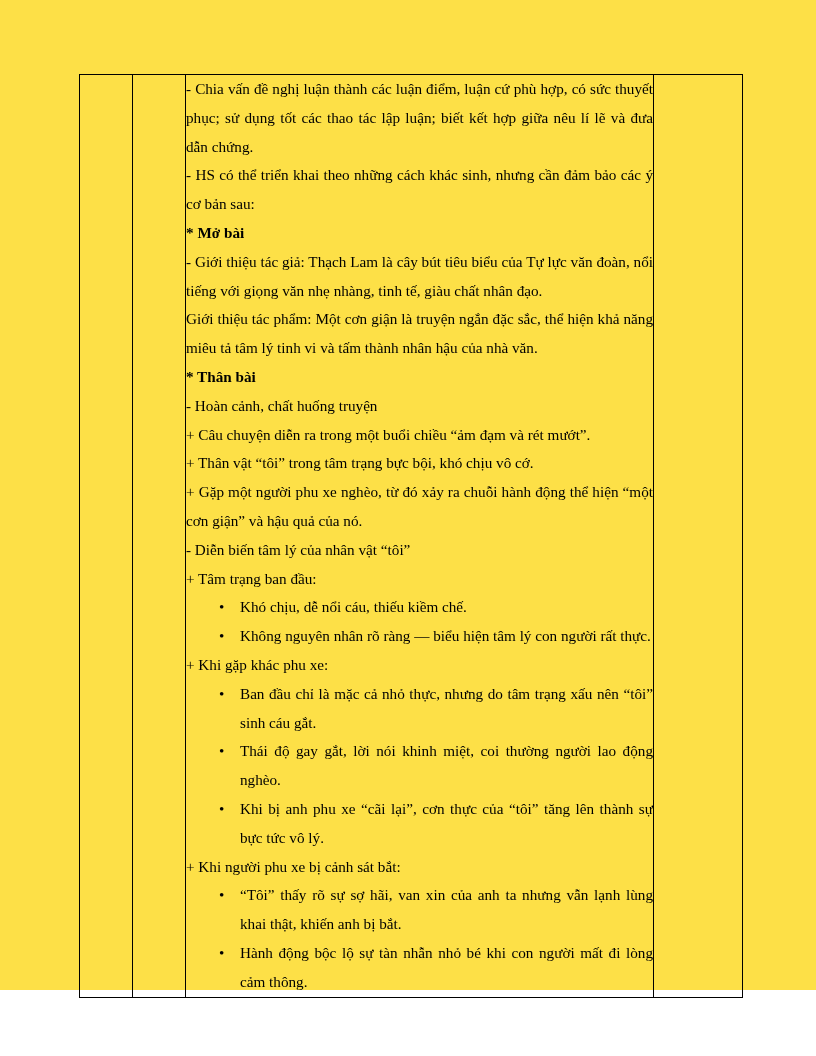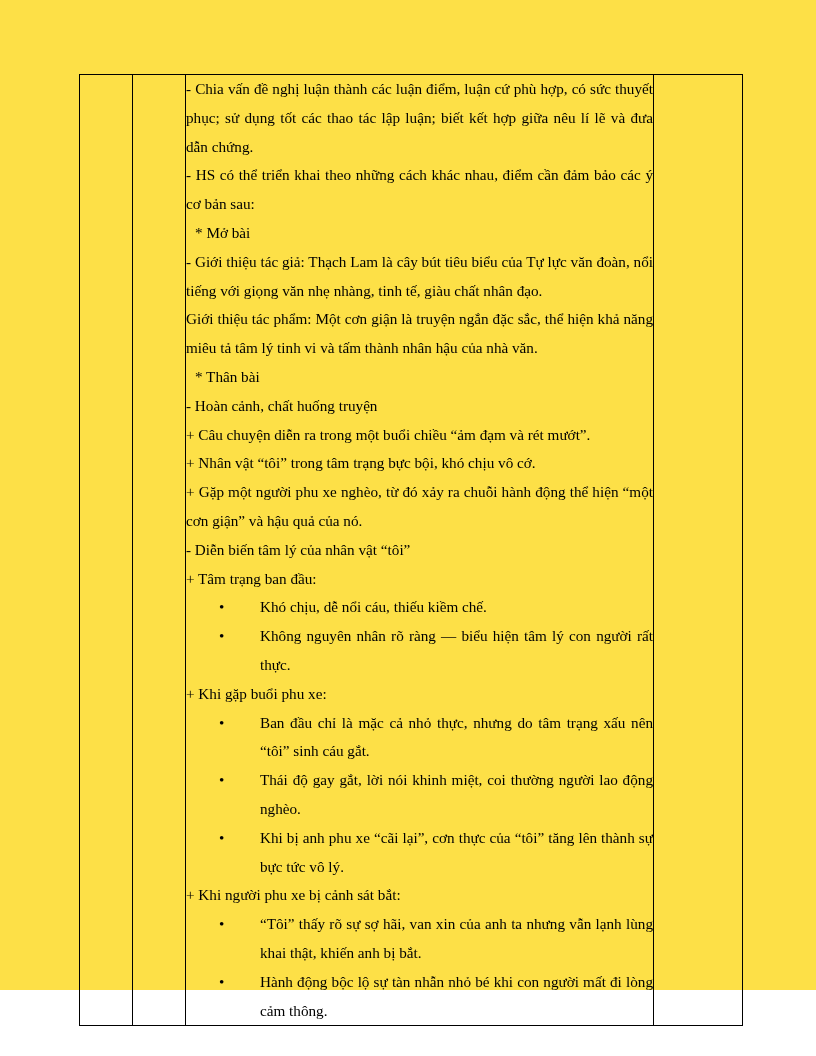"- HS có thể triển" p.para { text: nhau, điểm -> sinh, nhưng }
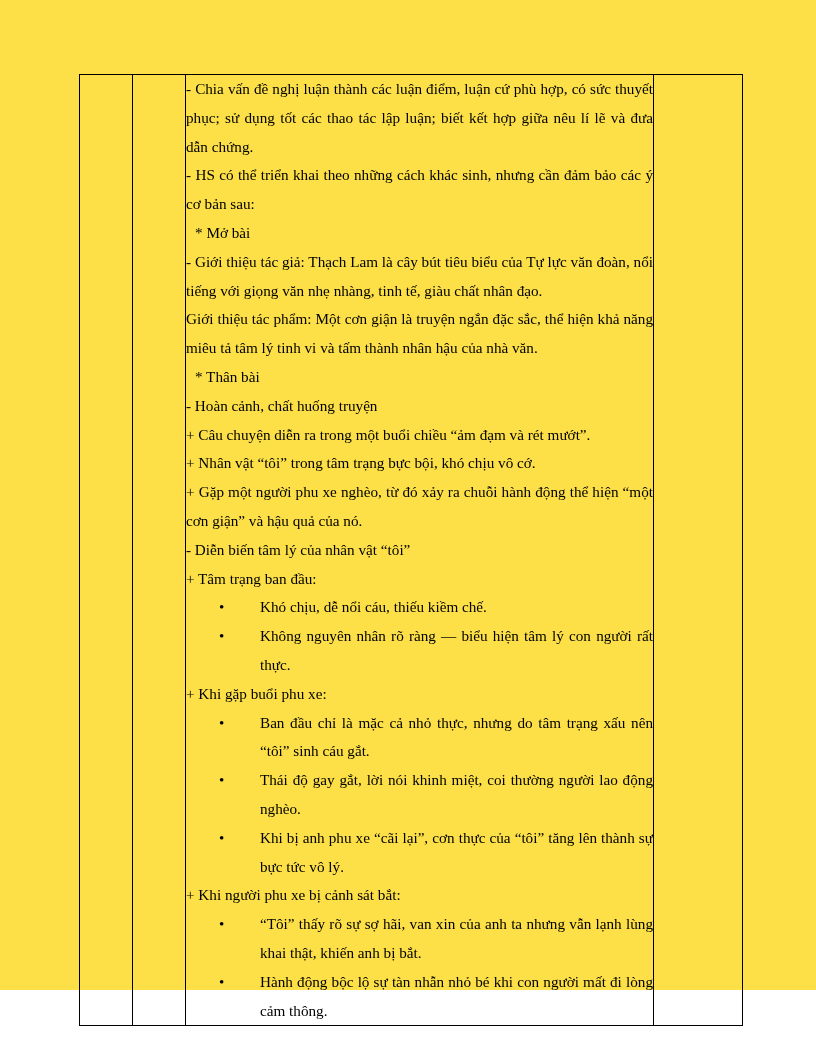"* Mở bài" .para.bold { font-weight: normal -> bold; margin-left: 9px -> none }
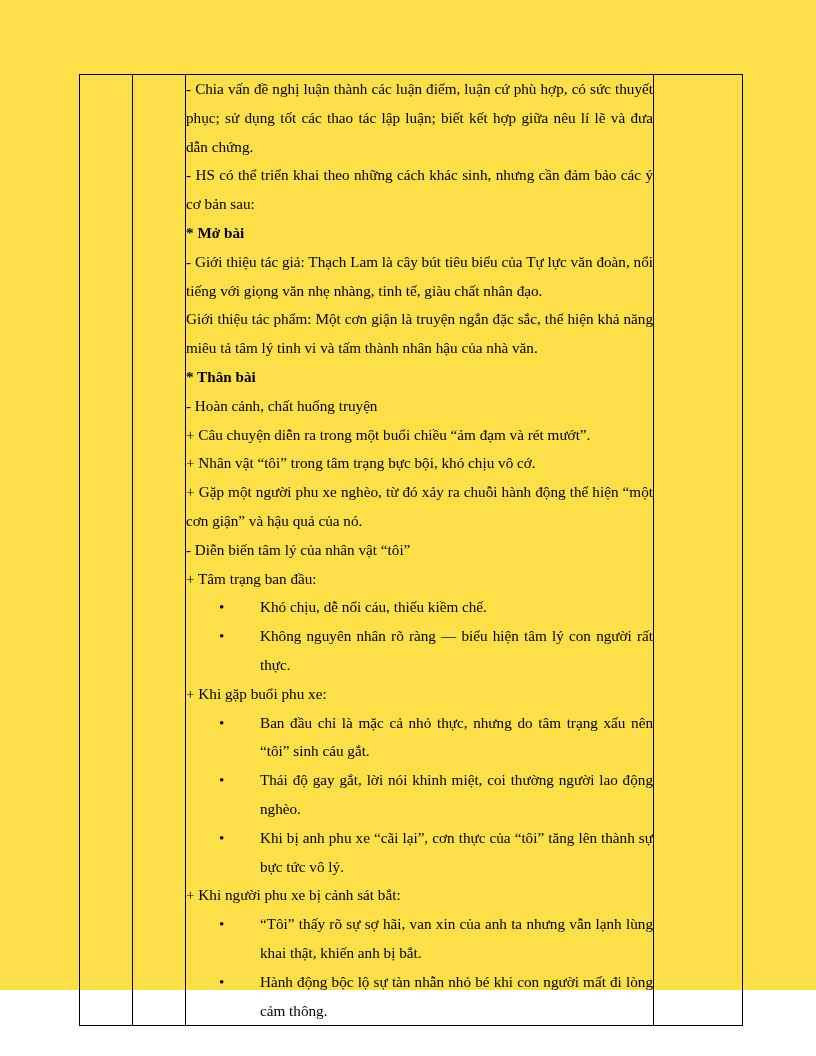"+ Nhân vật “tôi” trong" p.para { text: Nhân -> Thân }
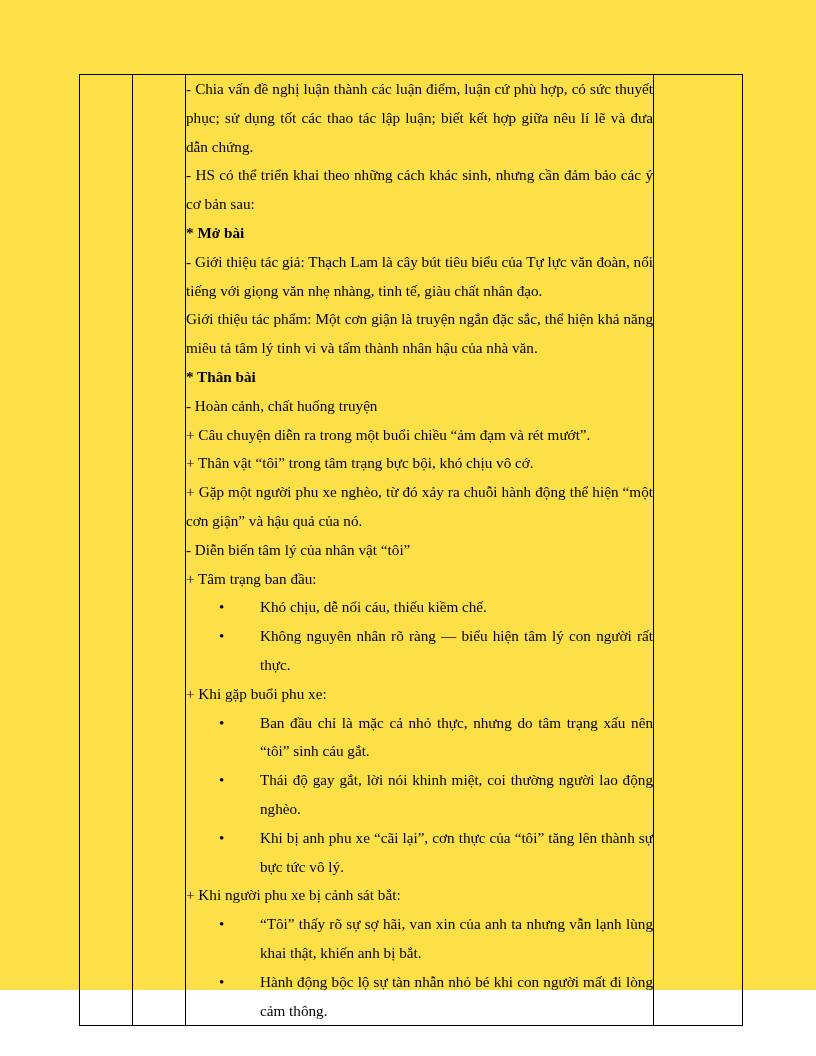"Khó chịu, dễ nổi cáu," .bullet-text { margin-left: 20px -> none }
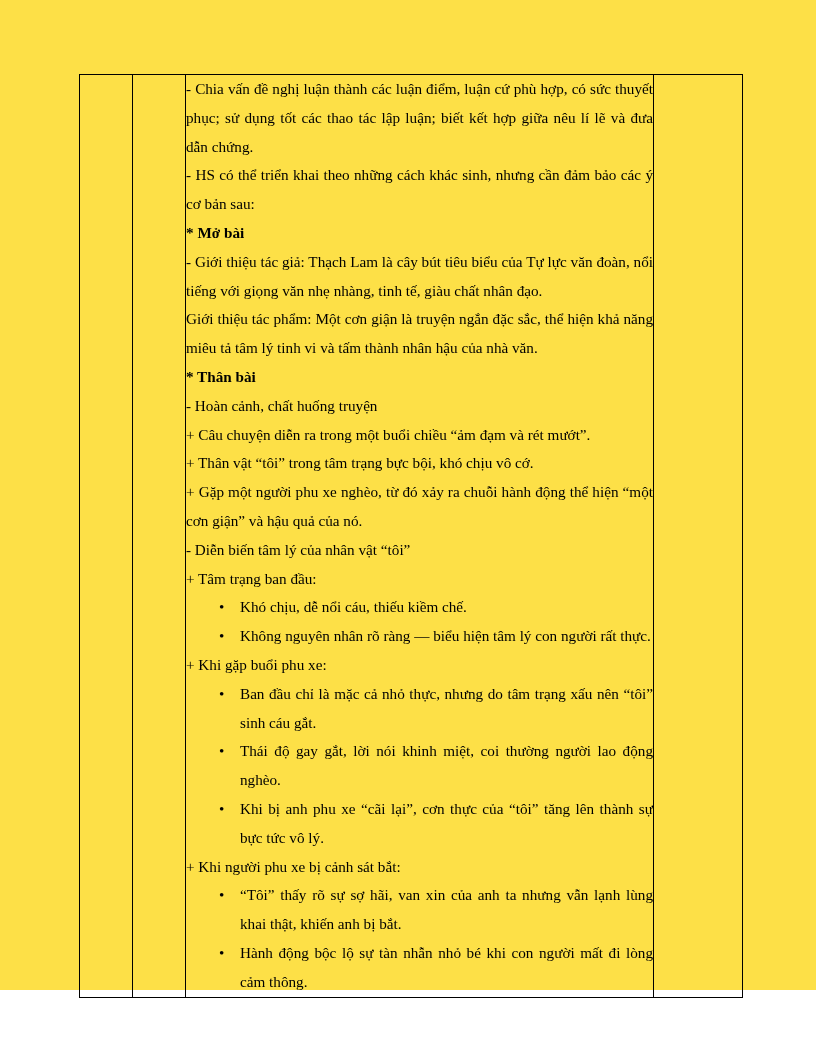"+ Khi gặp buổi phu" p.para { text: buổi -> khác }
